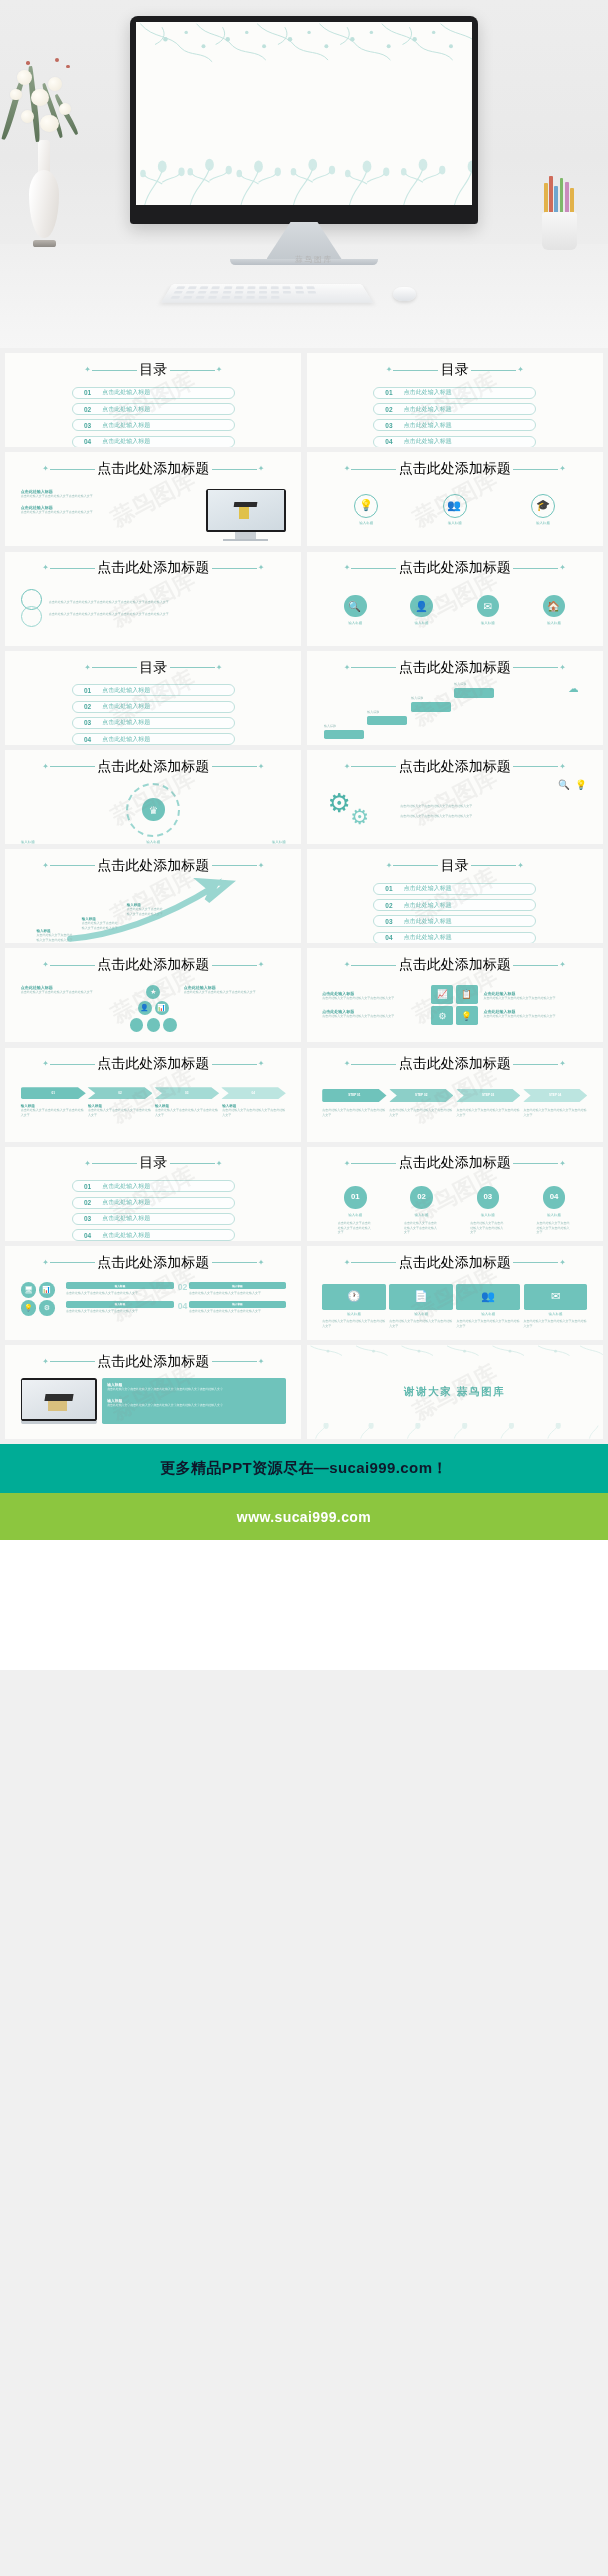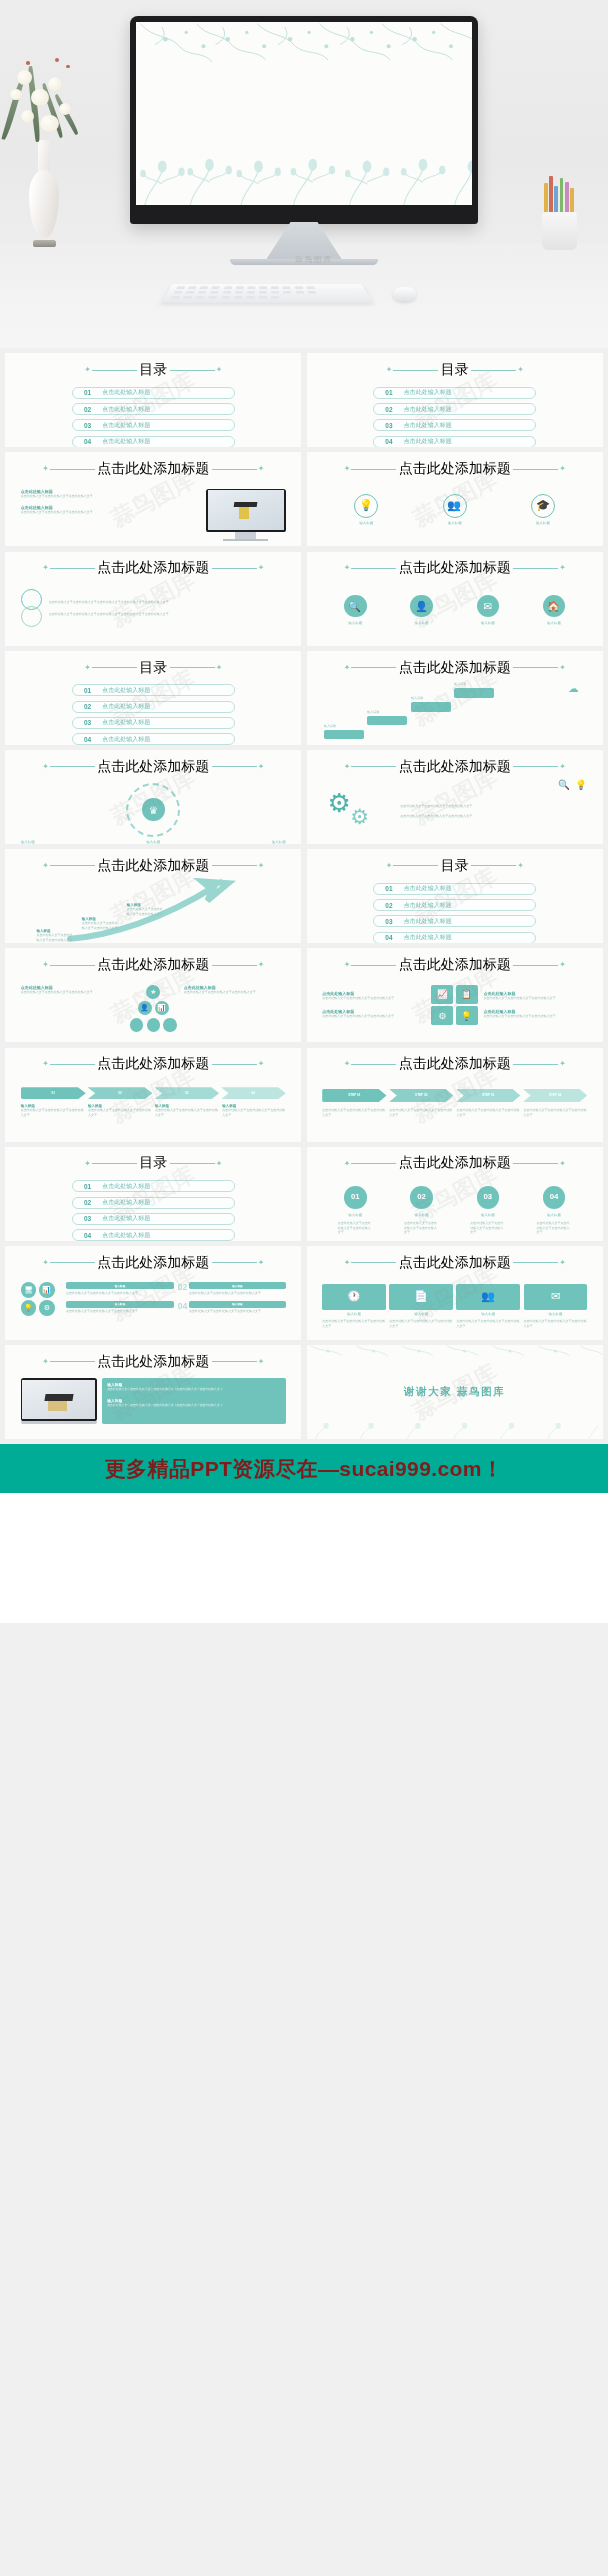"更多精品PPT资源尽在—sucai999.com！" .foot1 span { color: #7f1d1d -> #0f172a; font-size: 21px -> 15px }
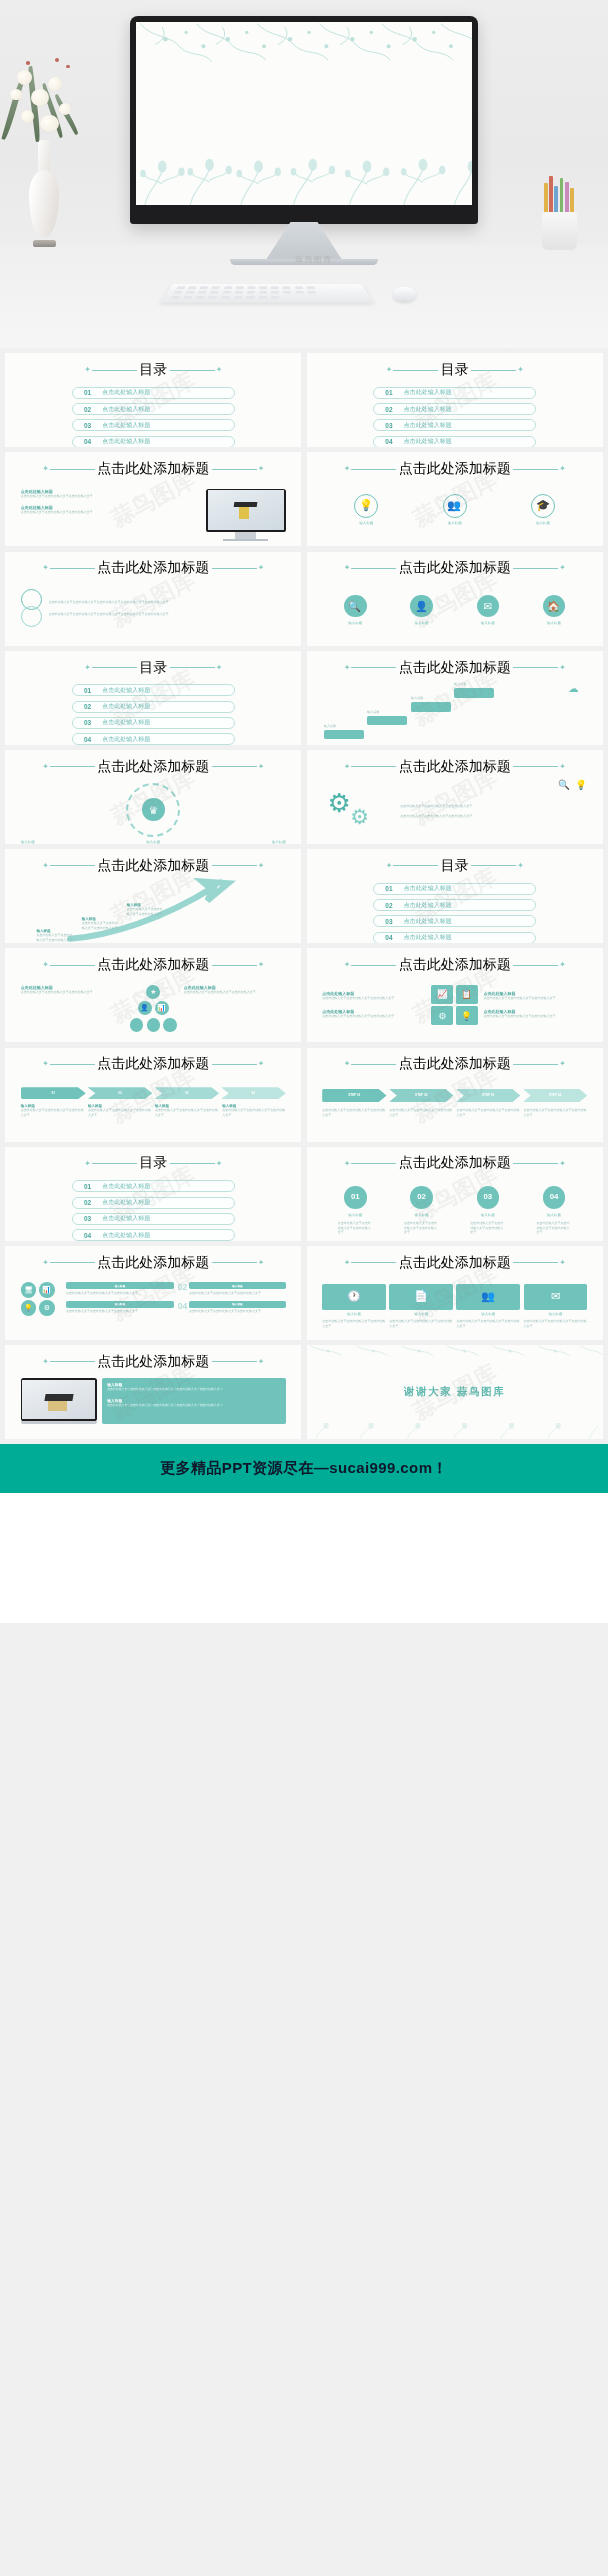"www.sucai999.com" div.foot2 { html: none -> <div> <span>www.sucai999.com</span> </div> }
